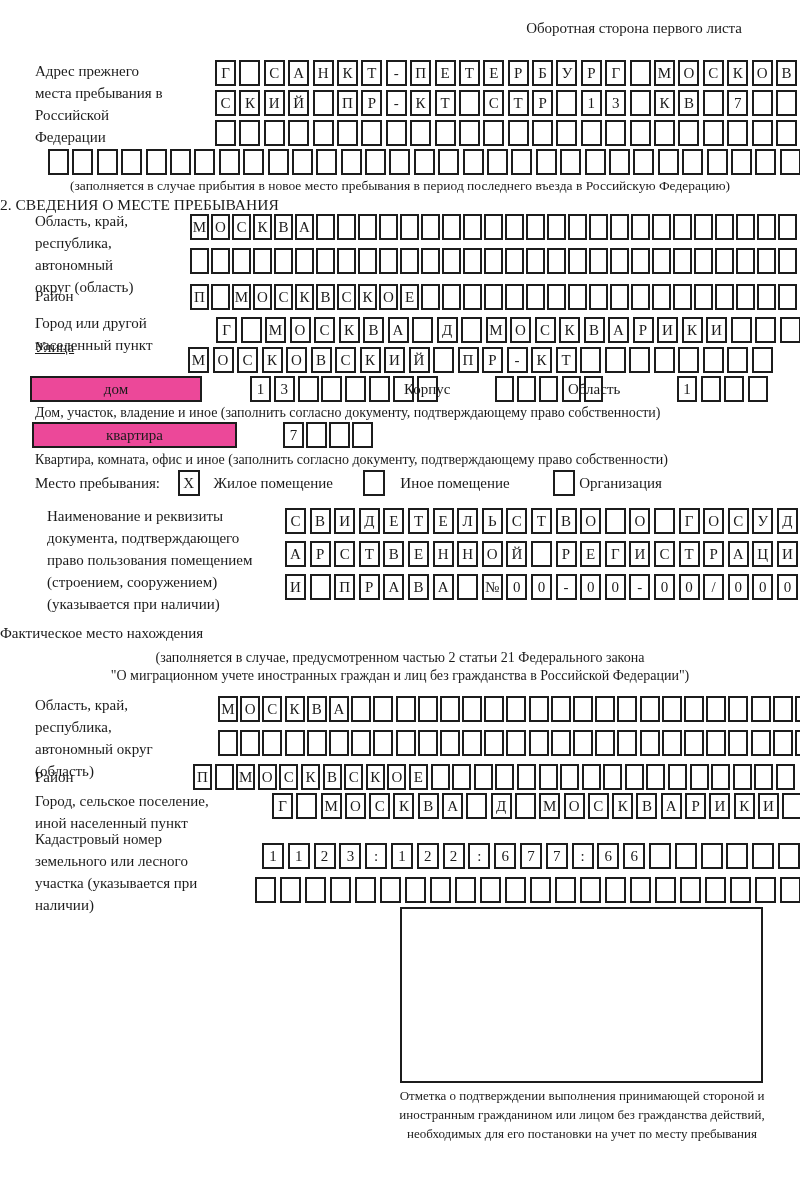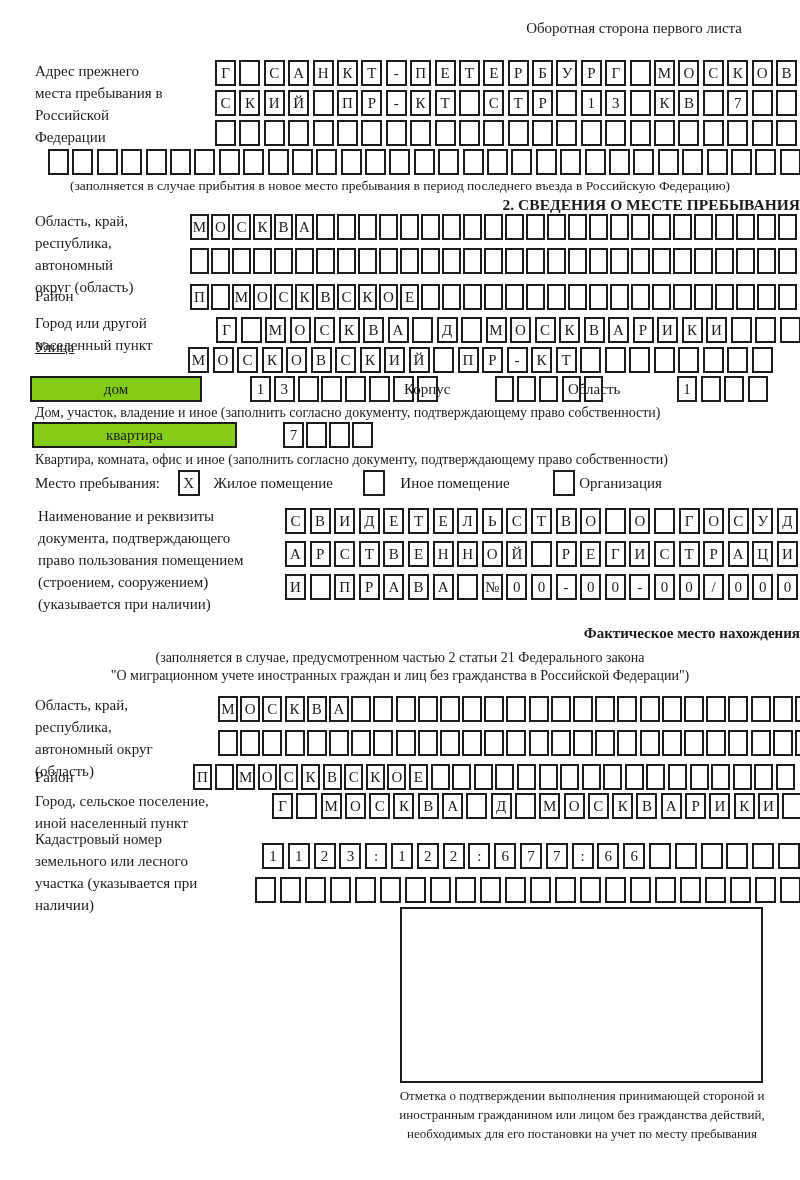"2. СВЕДЕНИЯ О МЕСТЕ ПРЕБЫВАНИЯ" .title { font-weight: bold -> normal; text-align: right -> left }
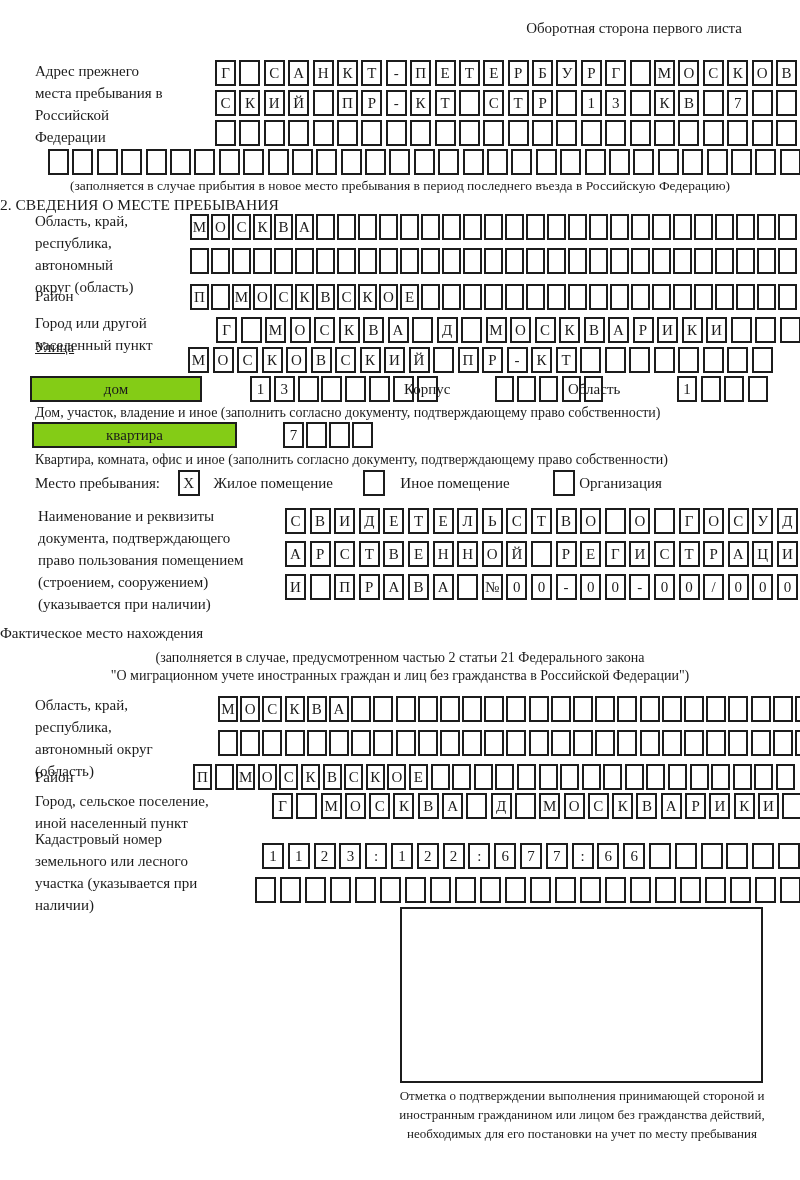"дом" .bigbox { background: #84cc16 -> #ec4899 }
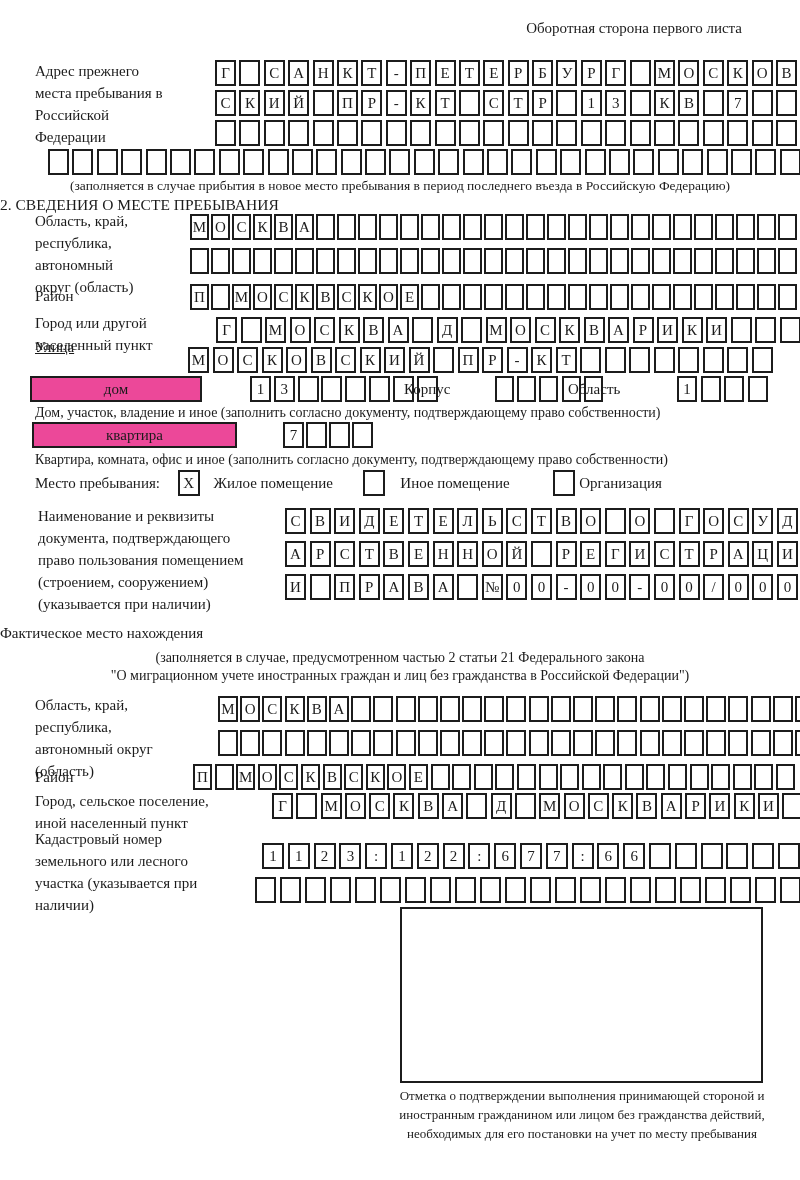"Наименование и реквизиты документа," div.lbl { left: 38px -> 47px }
